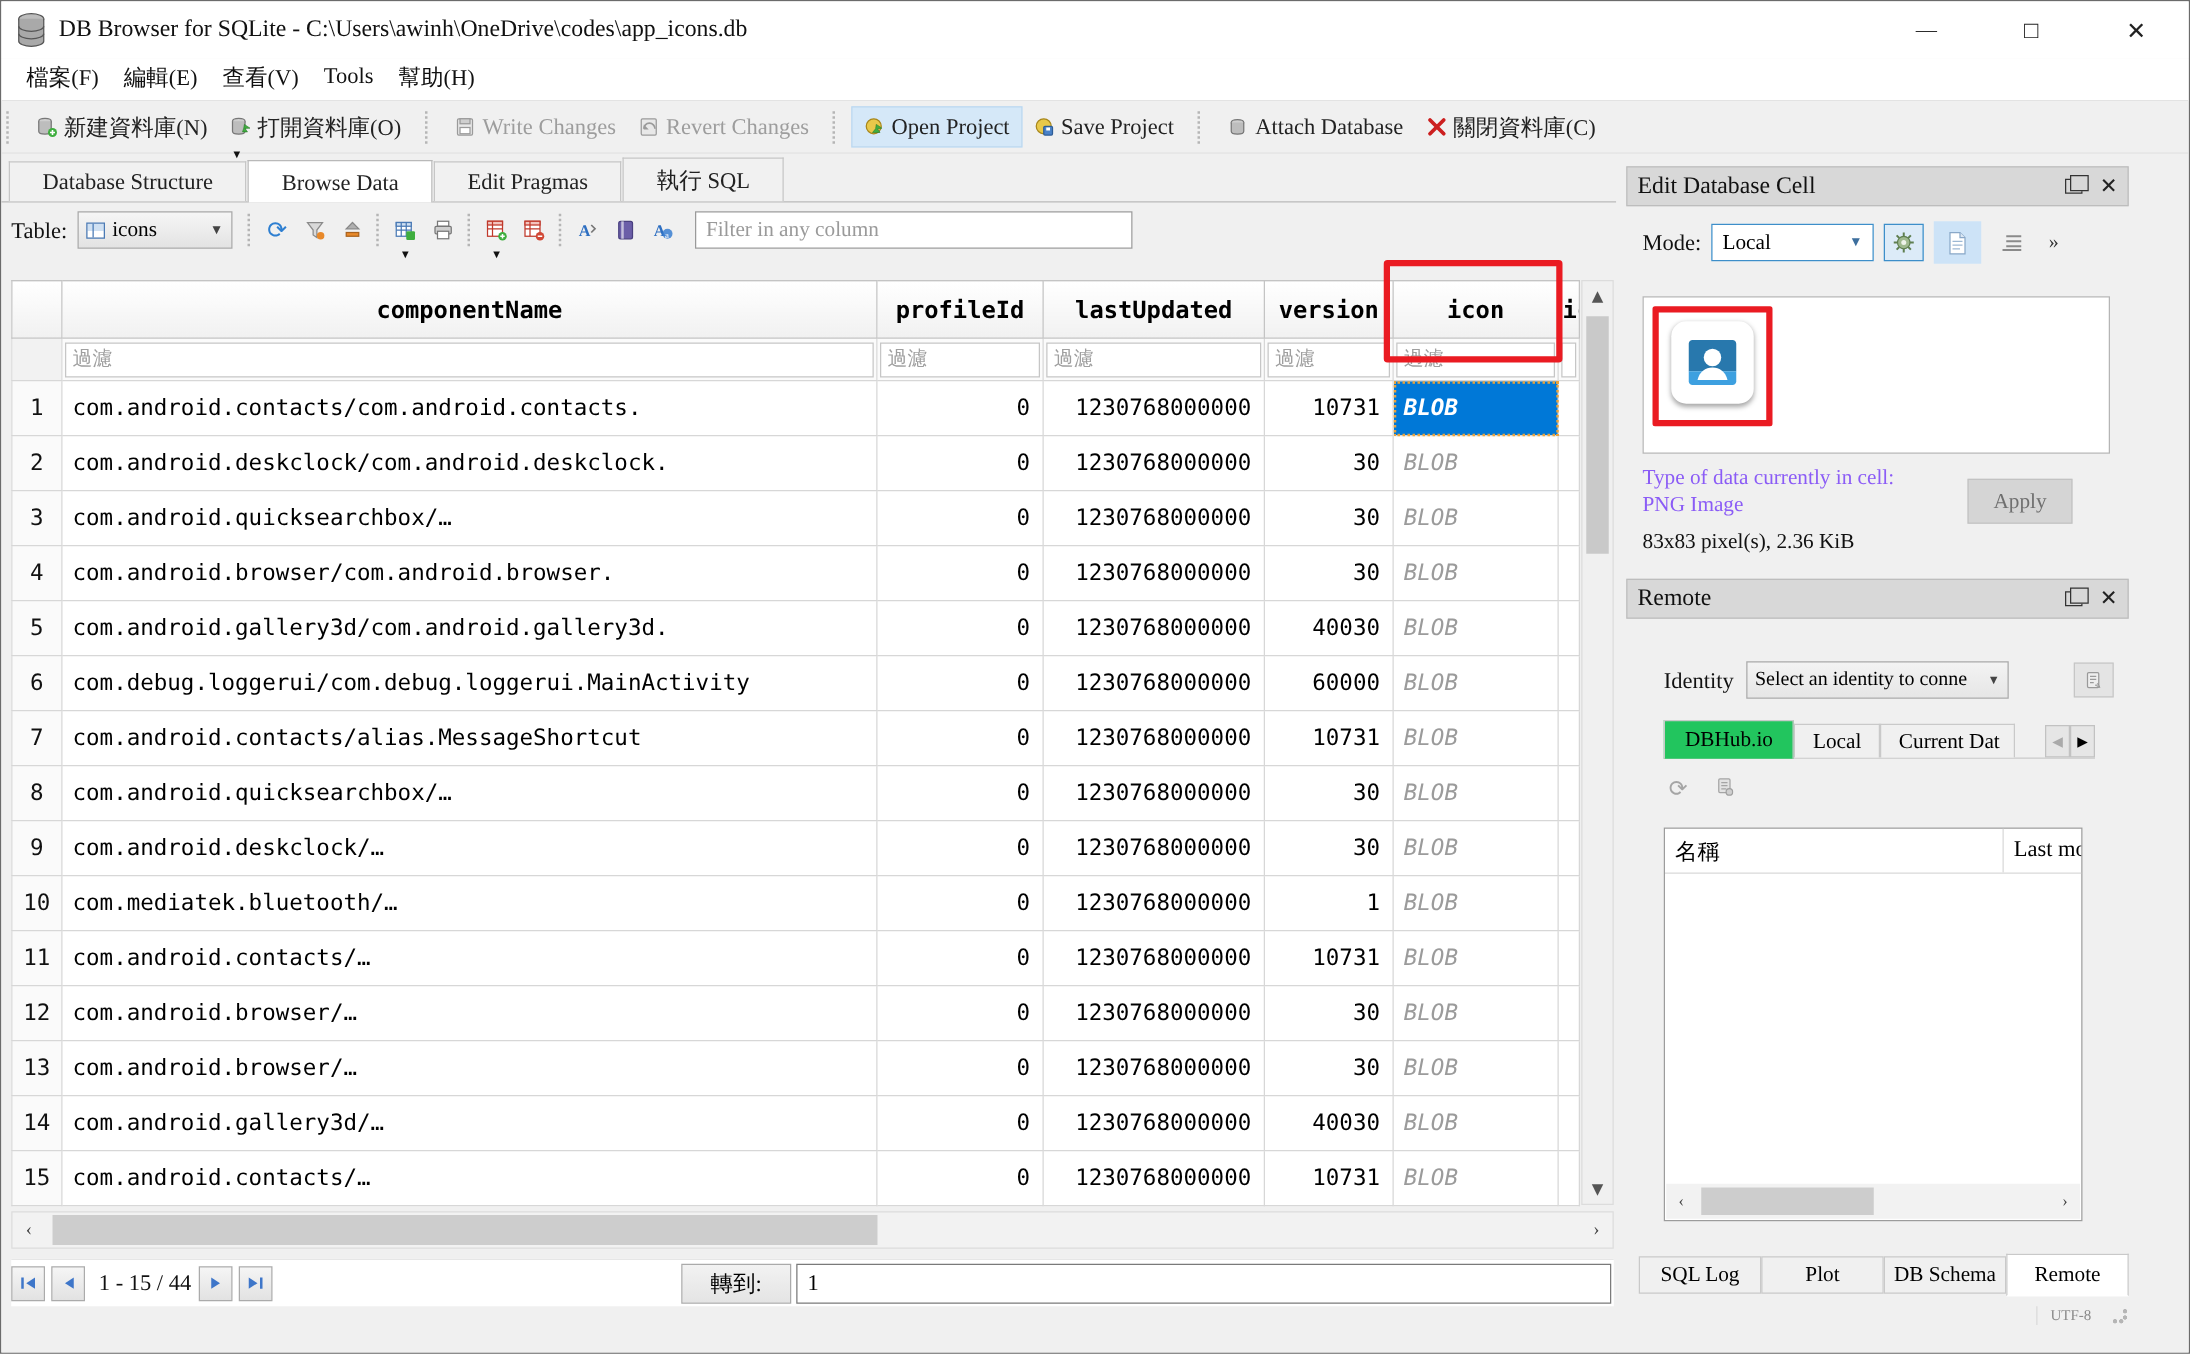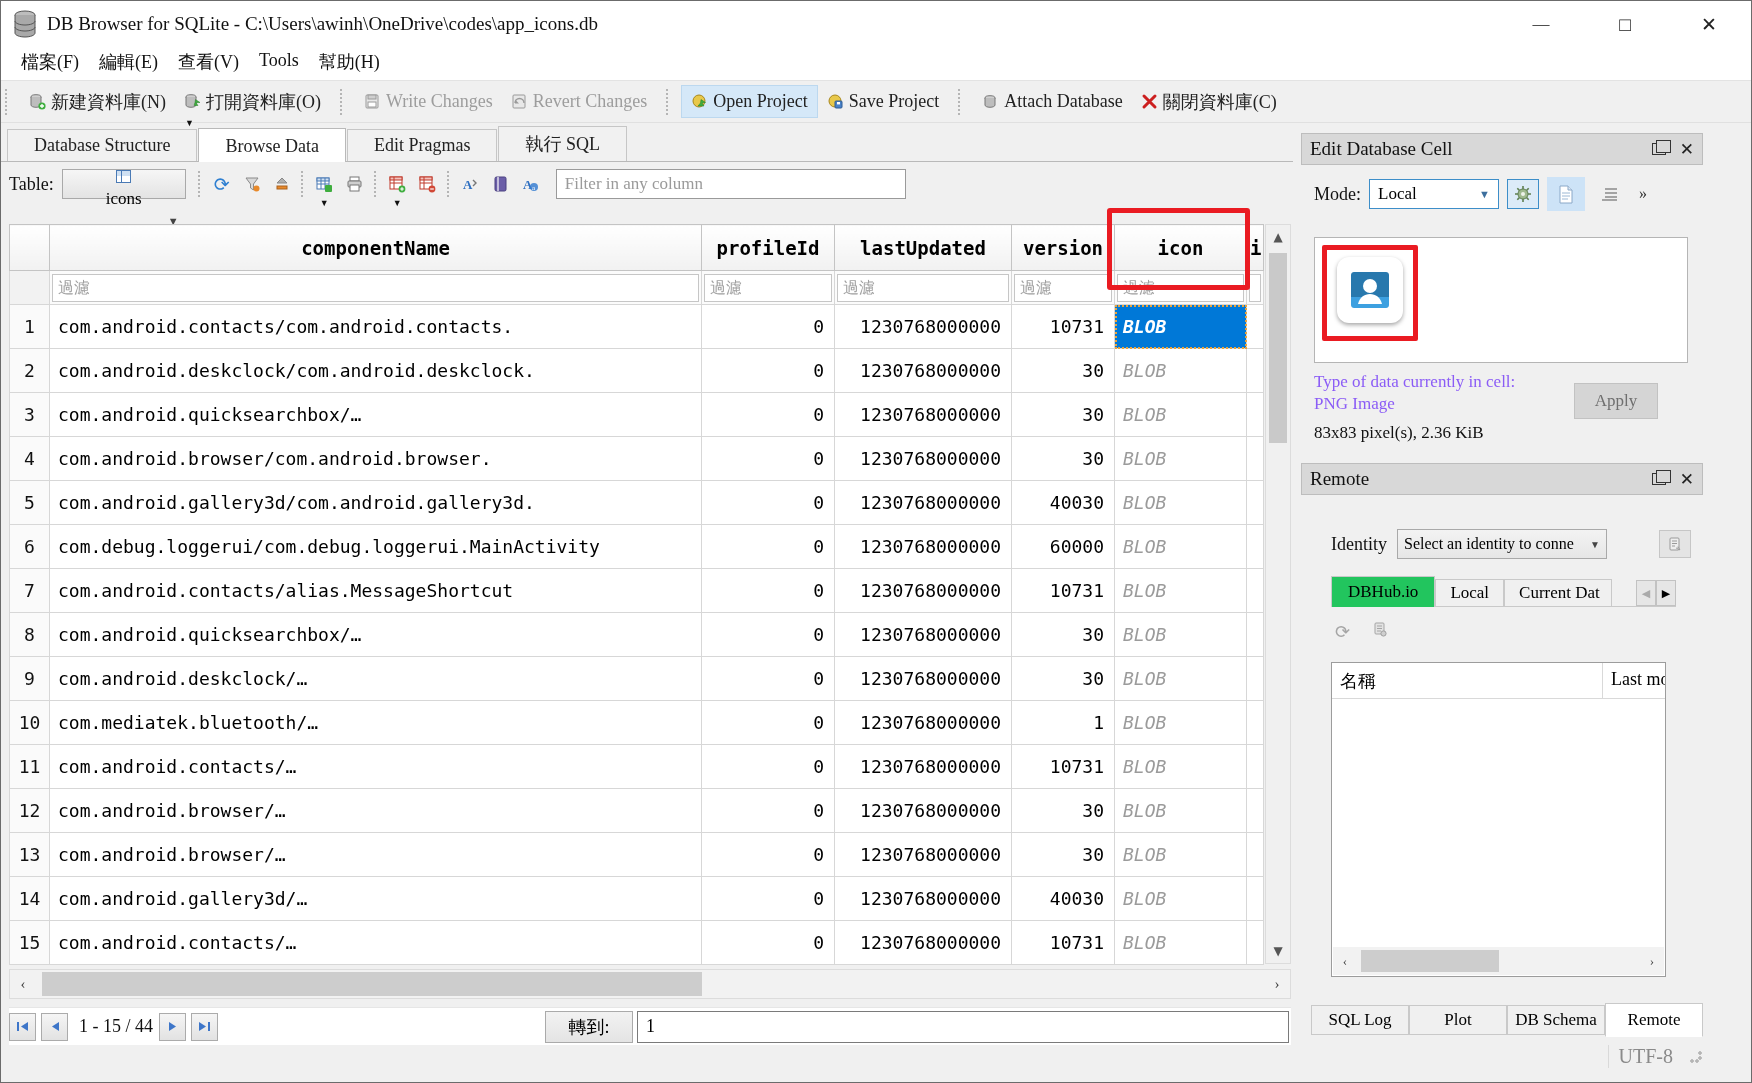"icons" .combo-table { flex-direction: column -> none }
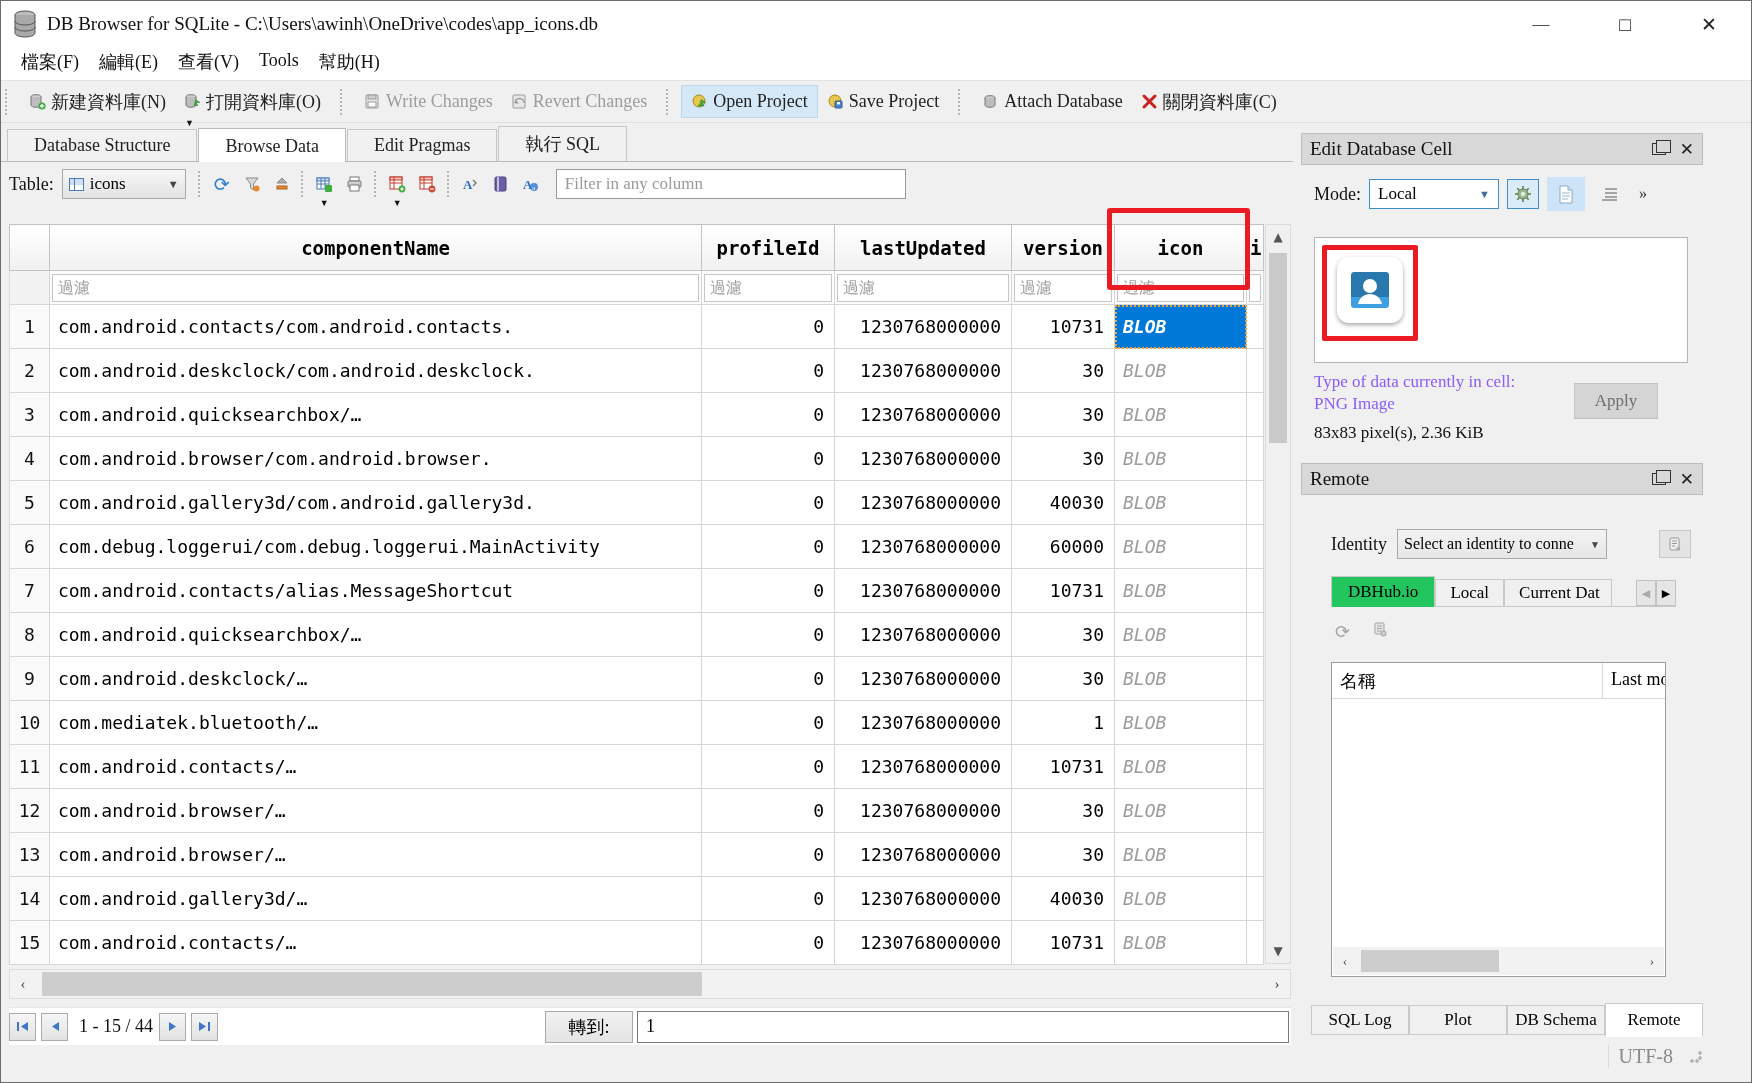"UTF-8" .enc { font-size: 20px -> 12px }
